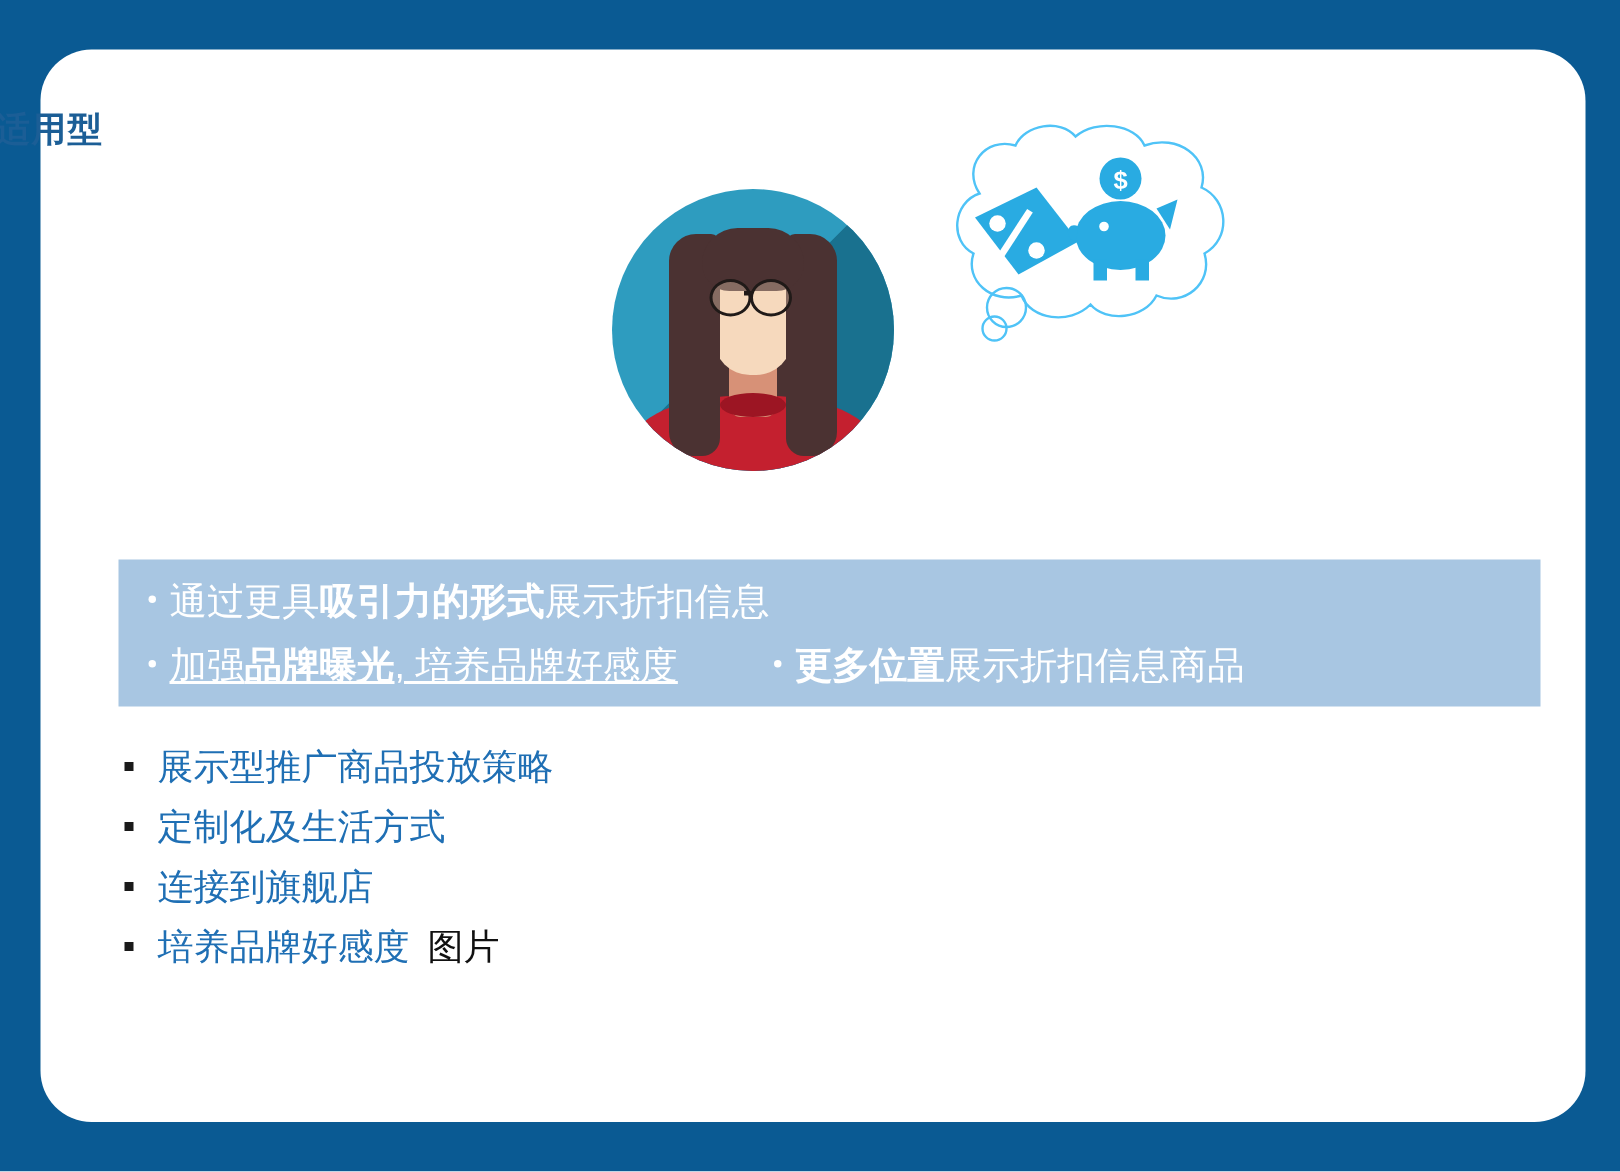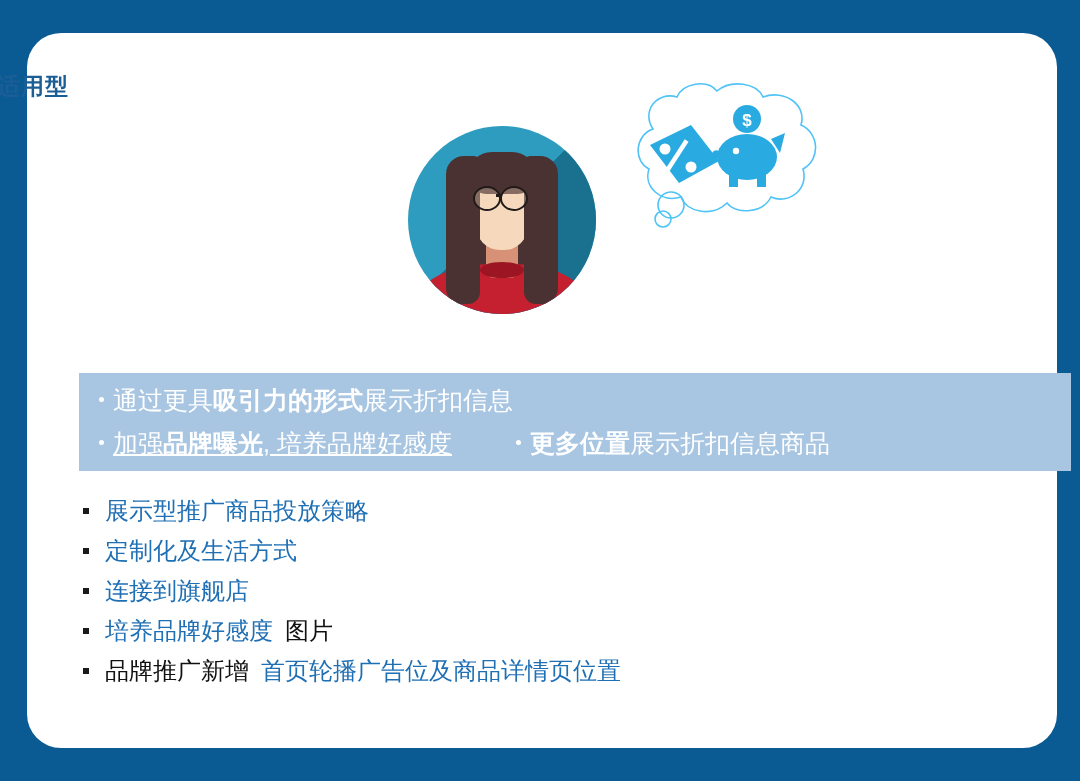"通过更具吸引力的形式展示折扣信息" #hl-box { padding-left: 44px -> none }
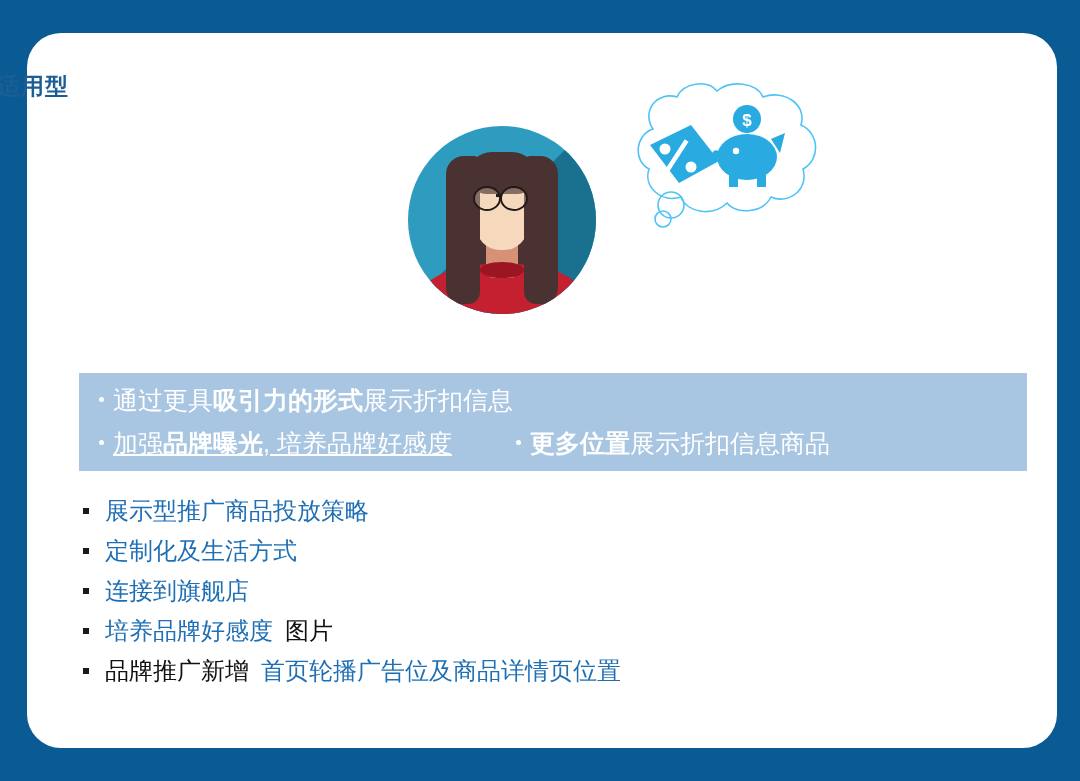"品牌推广新增" div.row { html: <div> <span></span> <span>品牌推广新增</span> <span>首页轮播广告位及商品详情页位置</span> </div> -> none }
